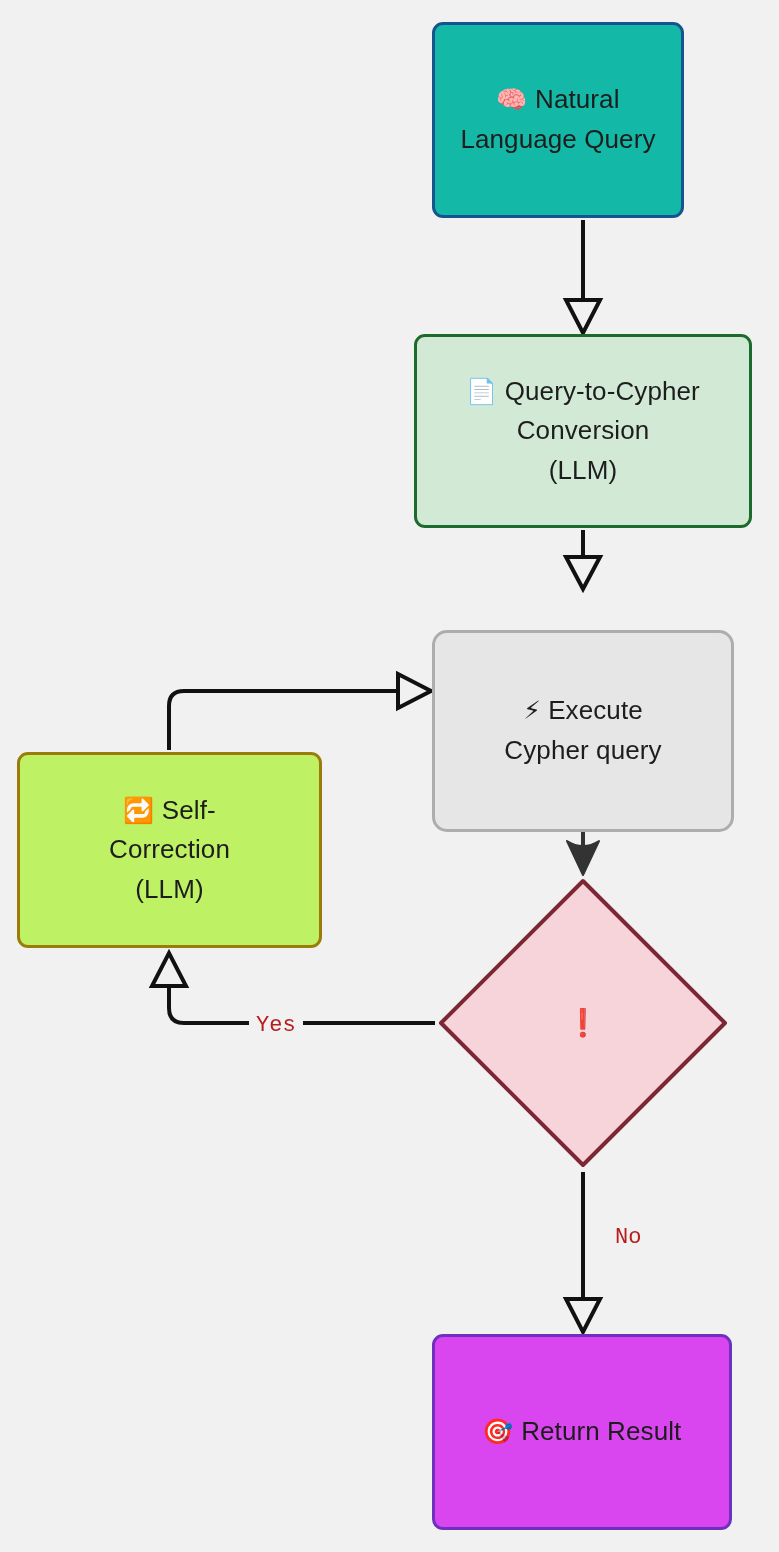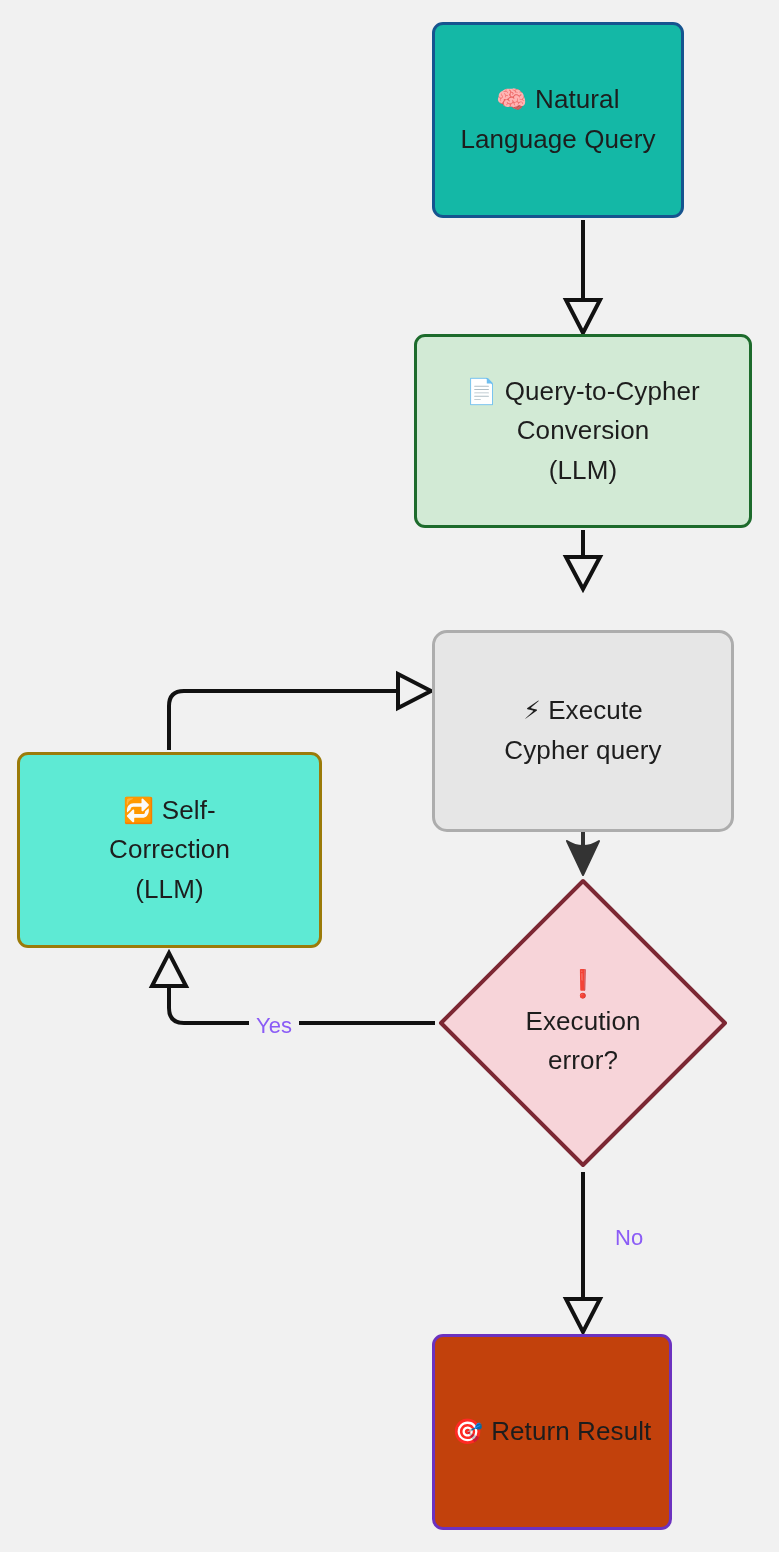"🔁 Self-" #node-selfcorrect { background: #5eead4 -> #bef264 }
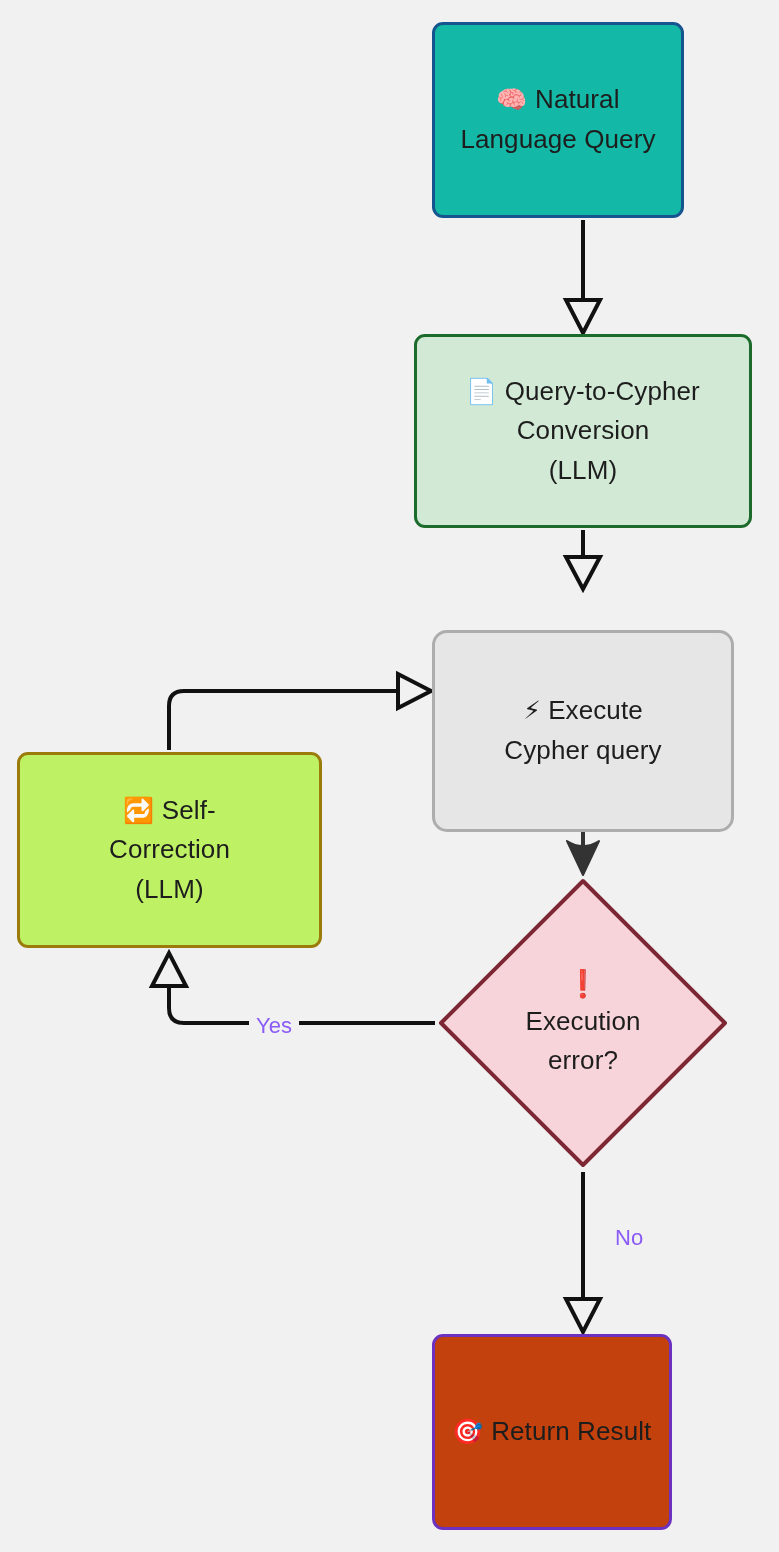"Yes" .edge-label { color: #8b5cf6 -> #b91c1c; font-family: Liberation Sans, sans-serif -> Liberation Mono, monospace }
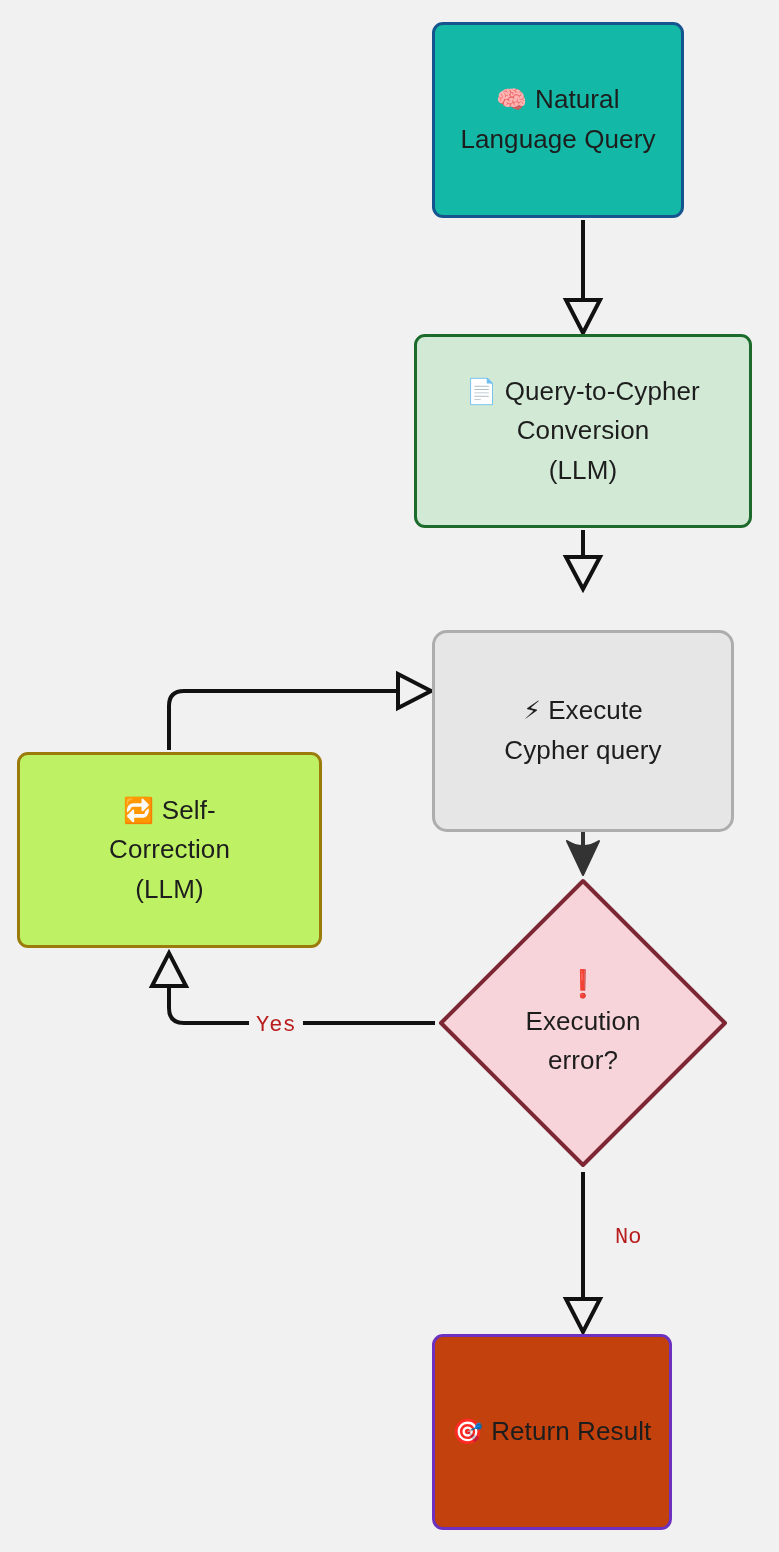"Execution" span { html: <span>Execution error?</span> -> none }
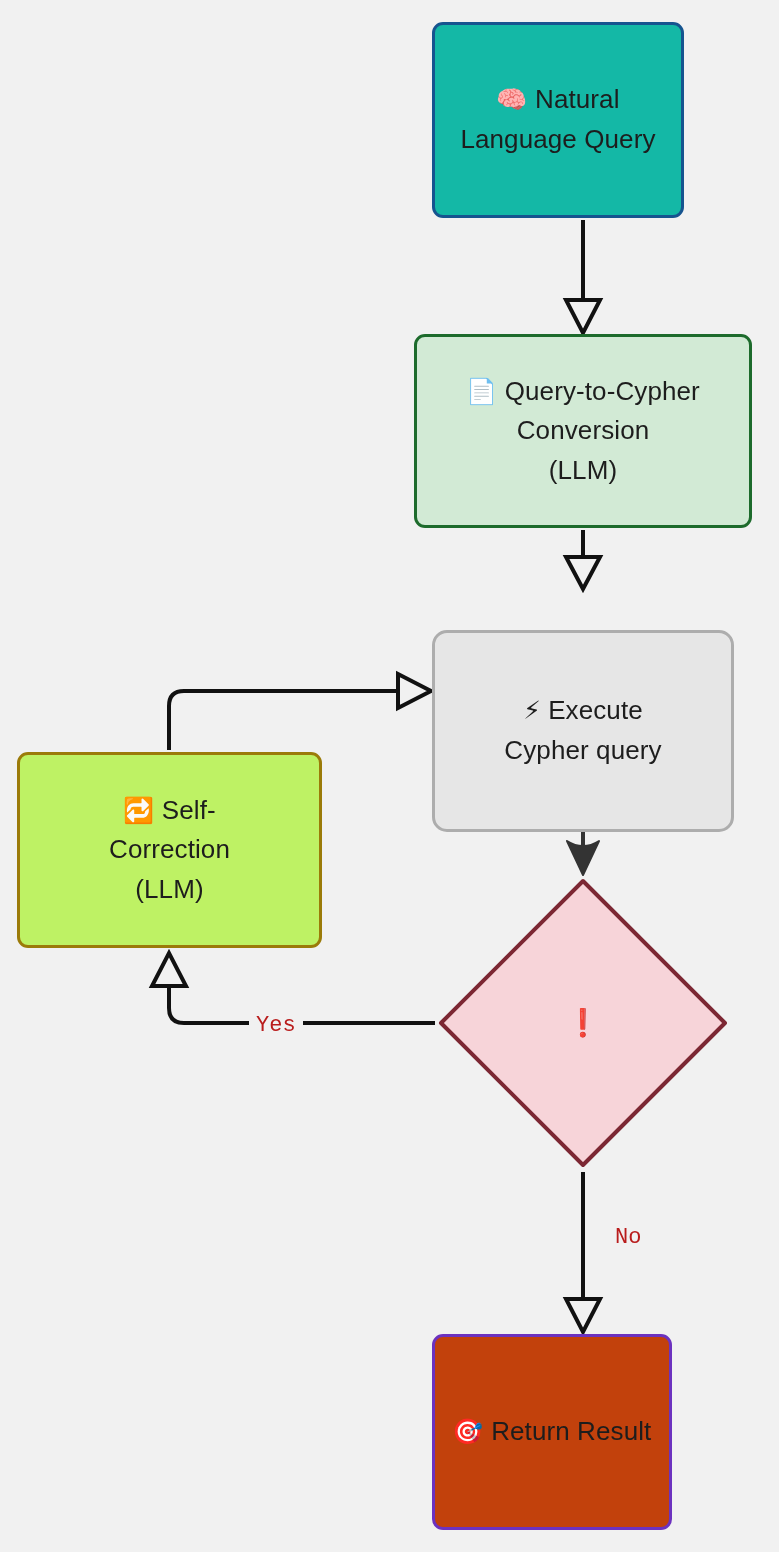"🎯 Return Result" #node-return { background: #c2410c -> #d946ef; width: 240px -> 300px }
